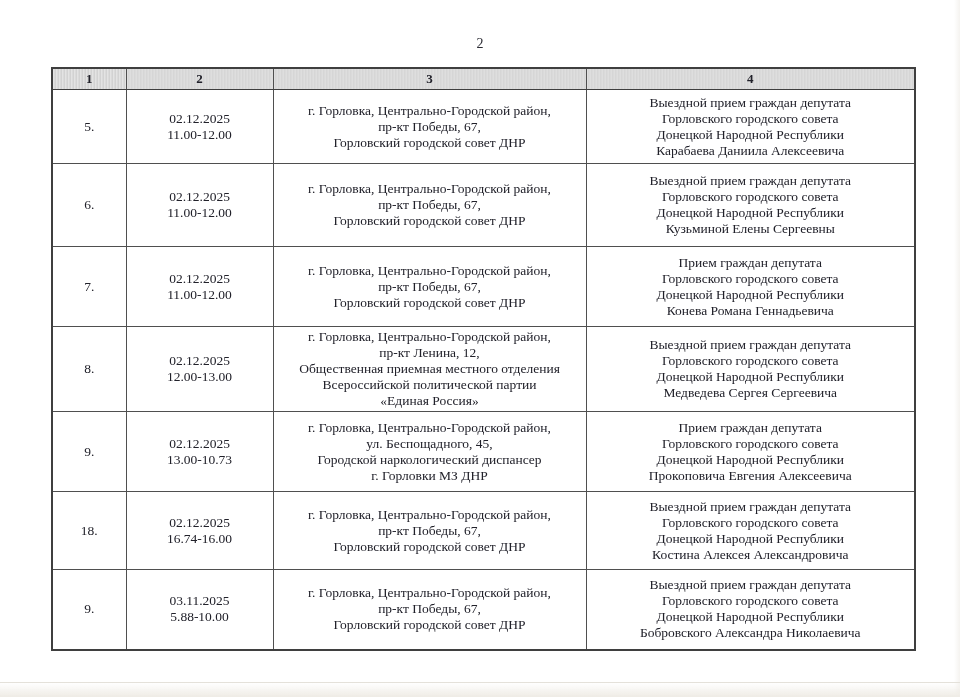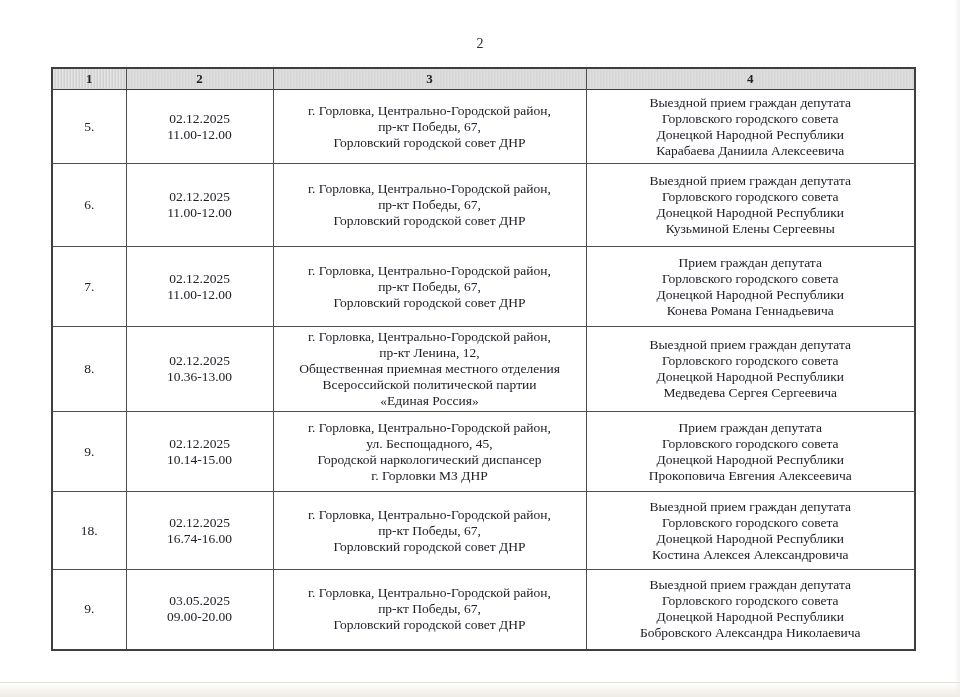"10.36-13.00" div { text: 10.36-13.00 -> 12.00-13.00 }
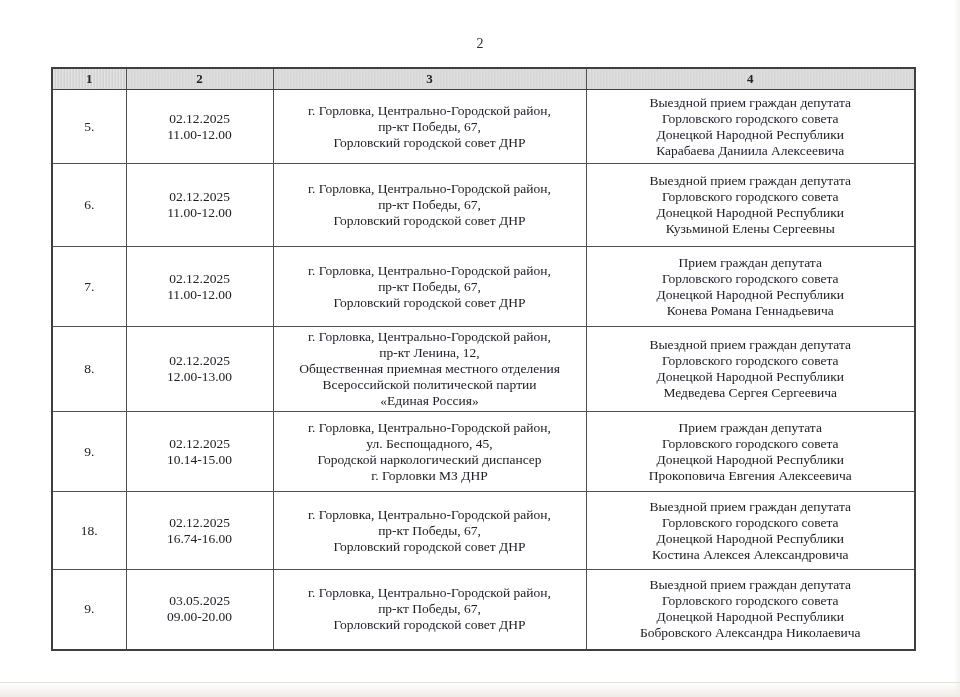"10.14-15.00" div { text: 10.14-15.00 -> 13.00-10.73 }
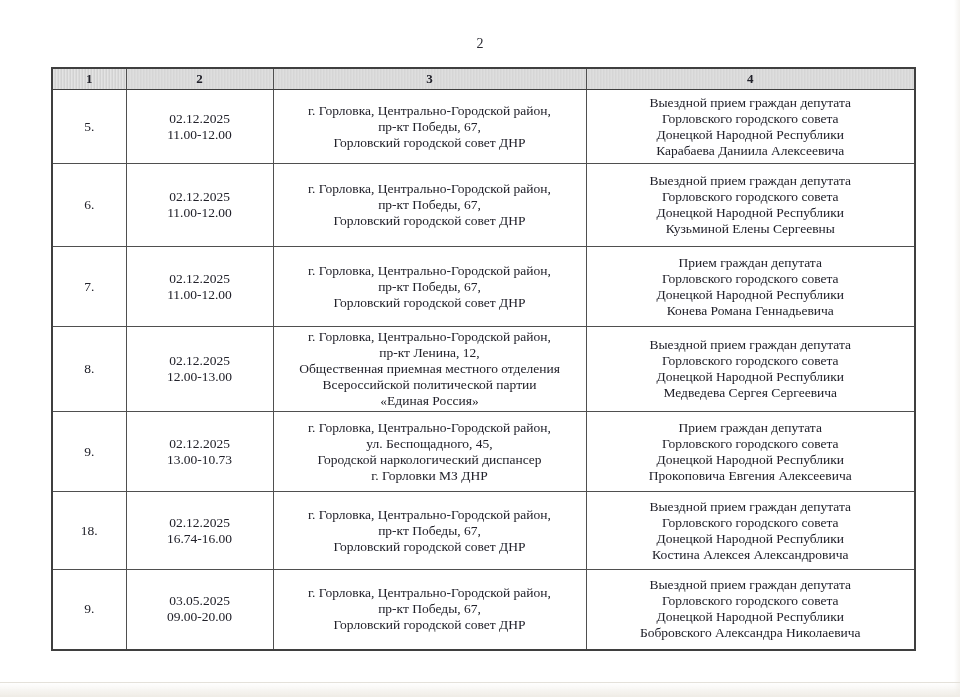"03.05.2025" div { text: 03.05.2025 -> 03.11.2025 }
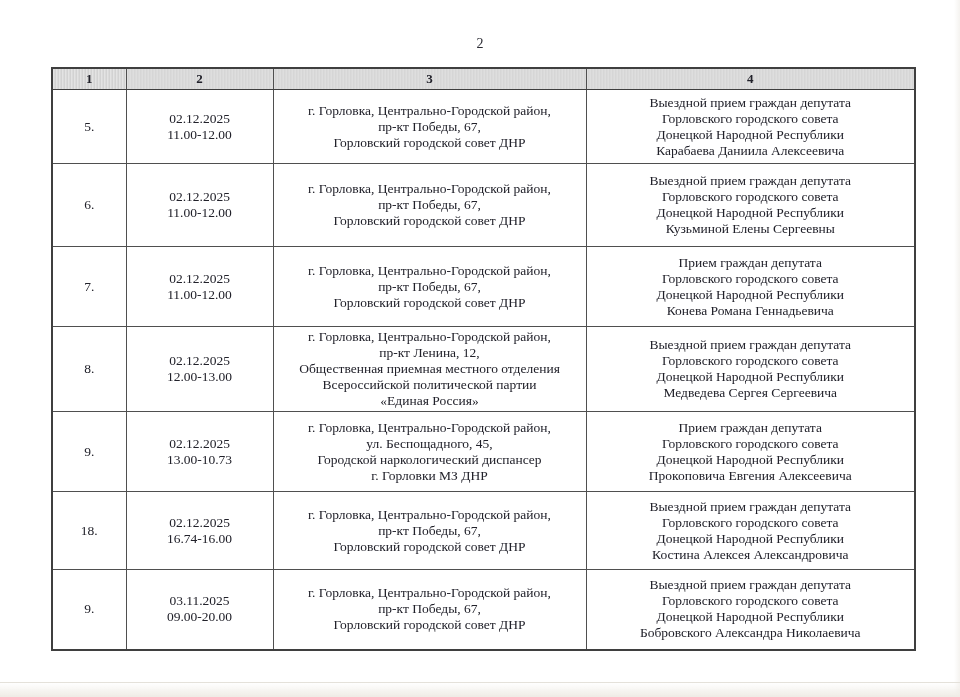"09.00-20.00" div { text: 09.00-20.00 -> 5.88-10.00 }
